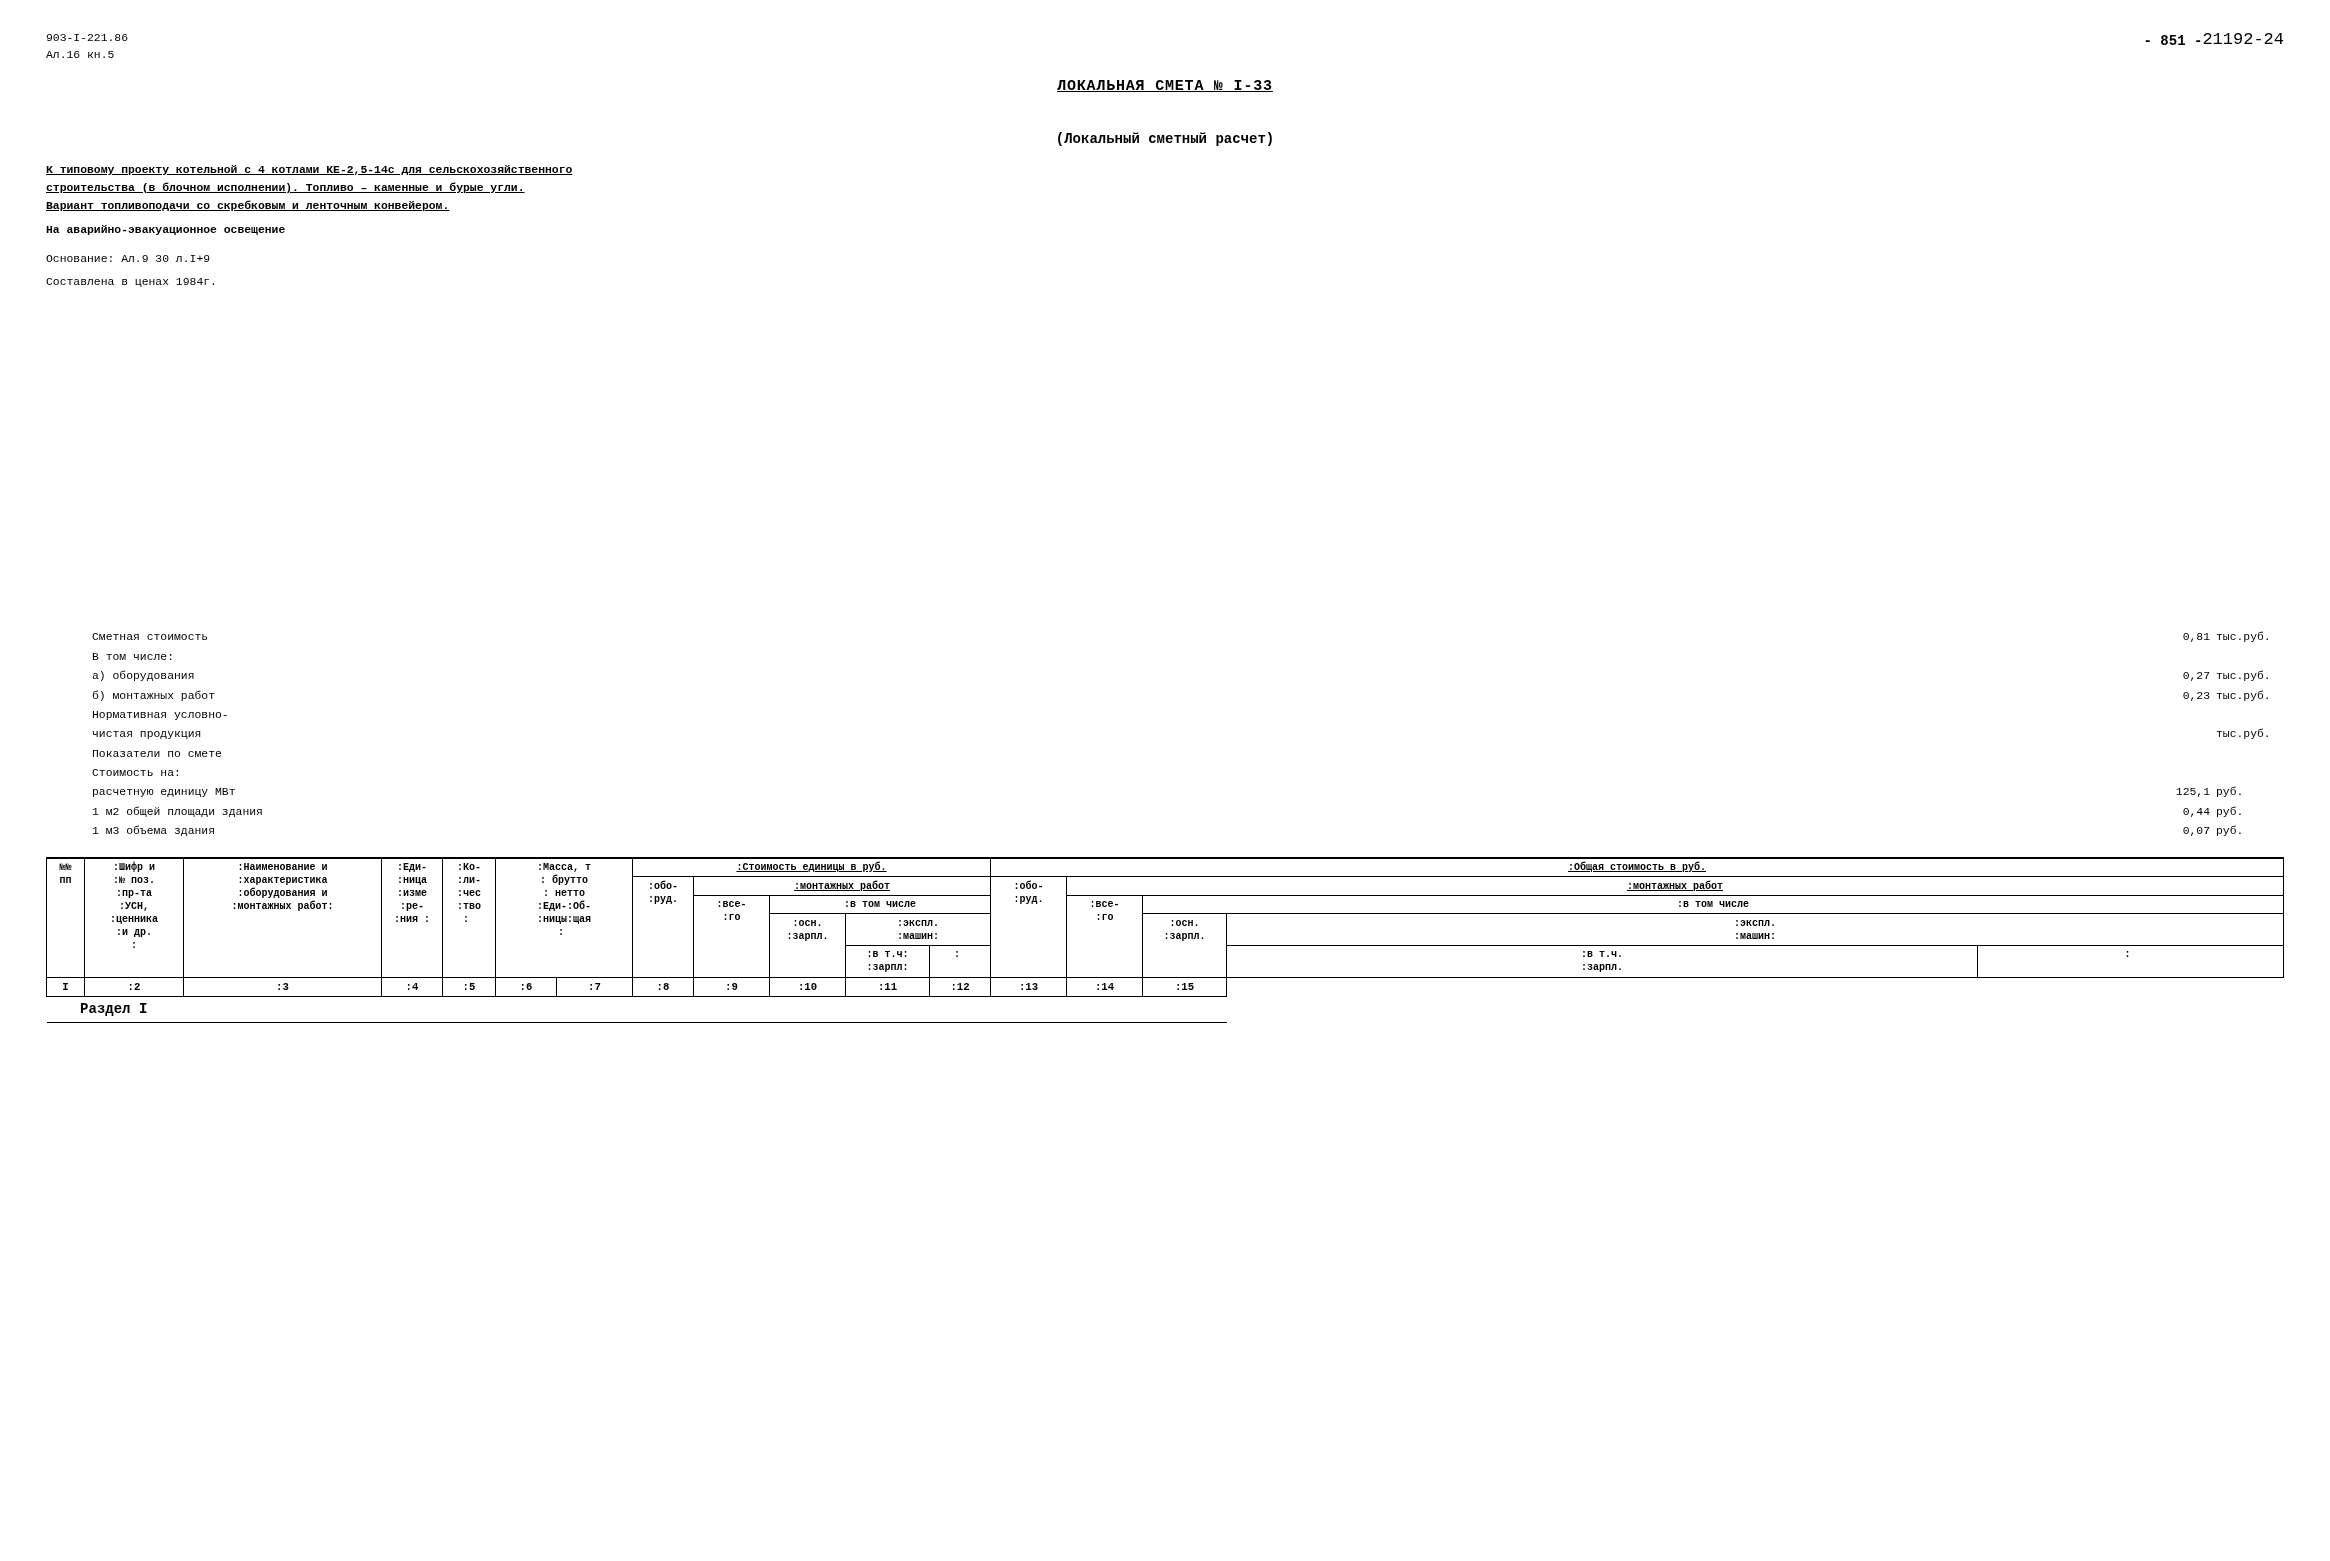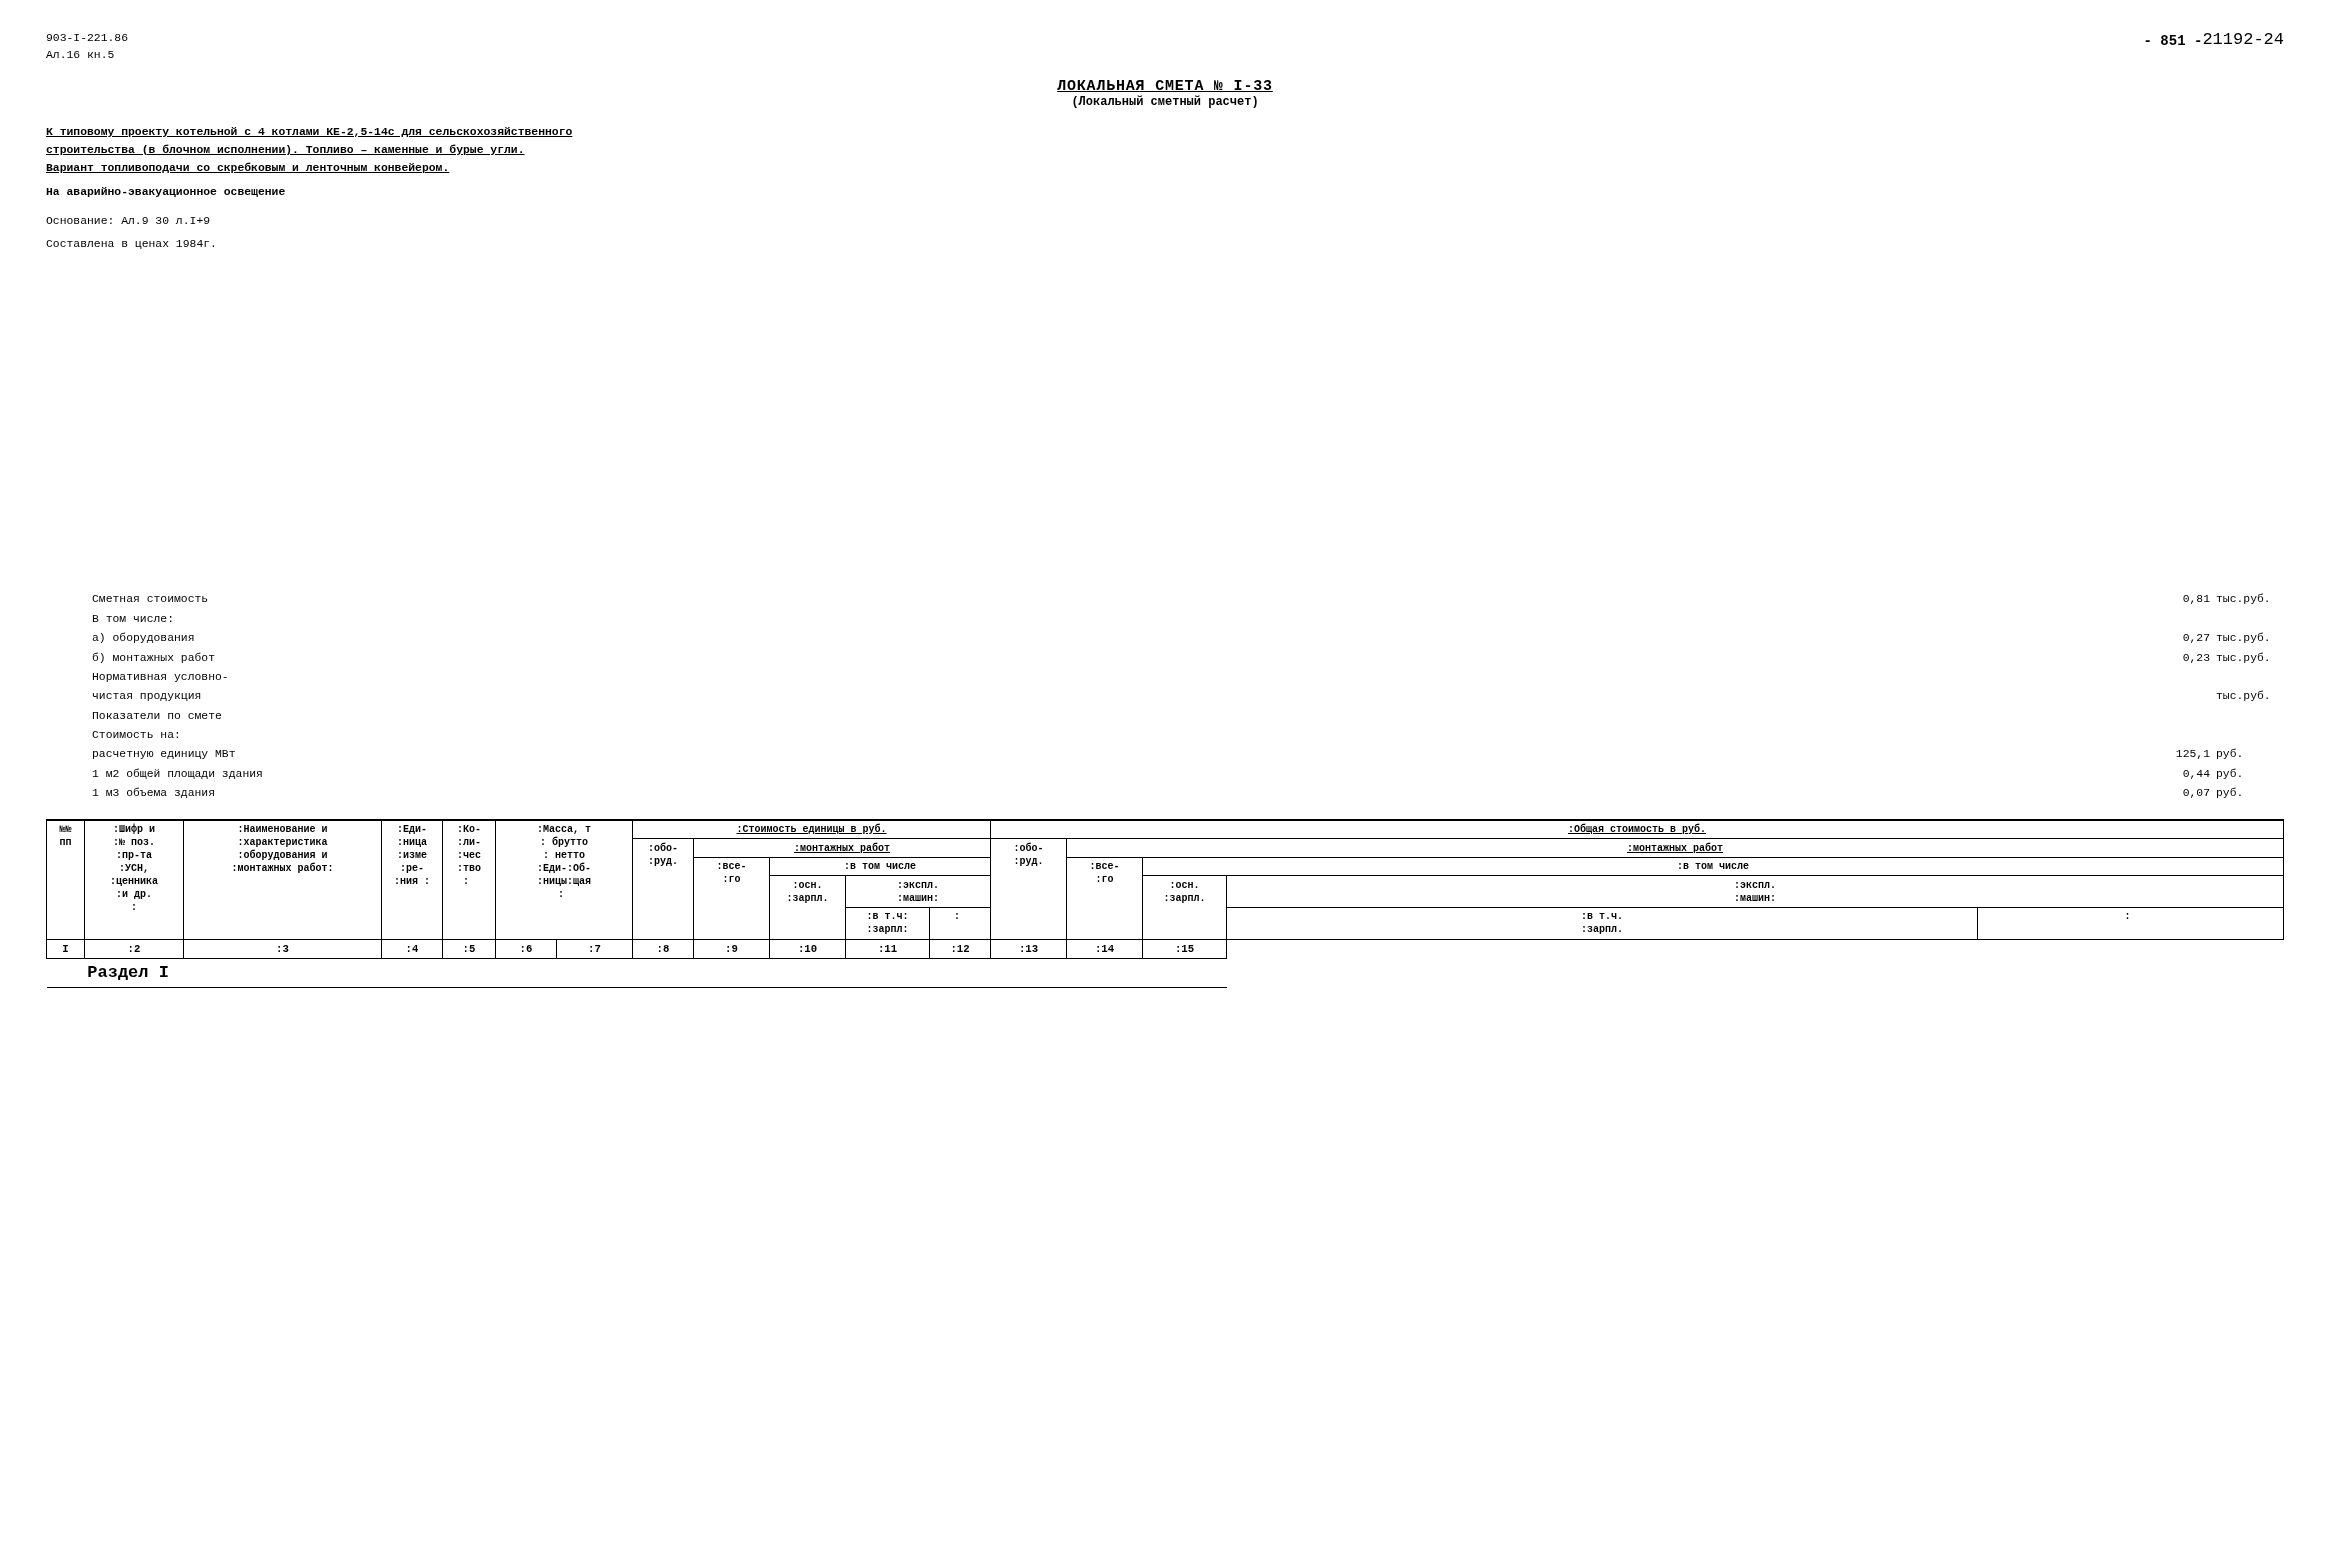"(Локальный сметный расчет)" .title-block .sub-title { font-size: 12px -> 14px; margin-top: none -> 36px }
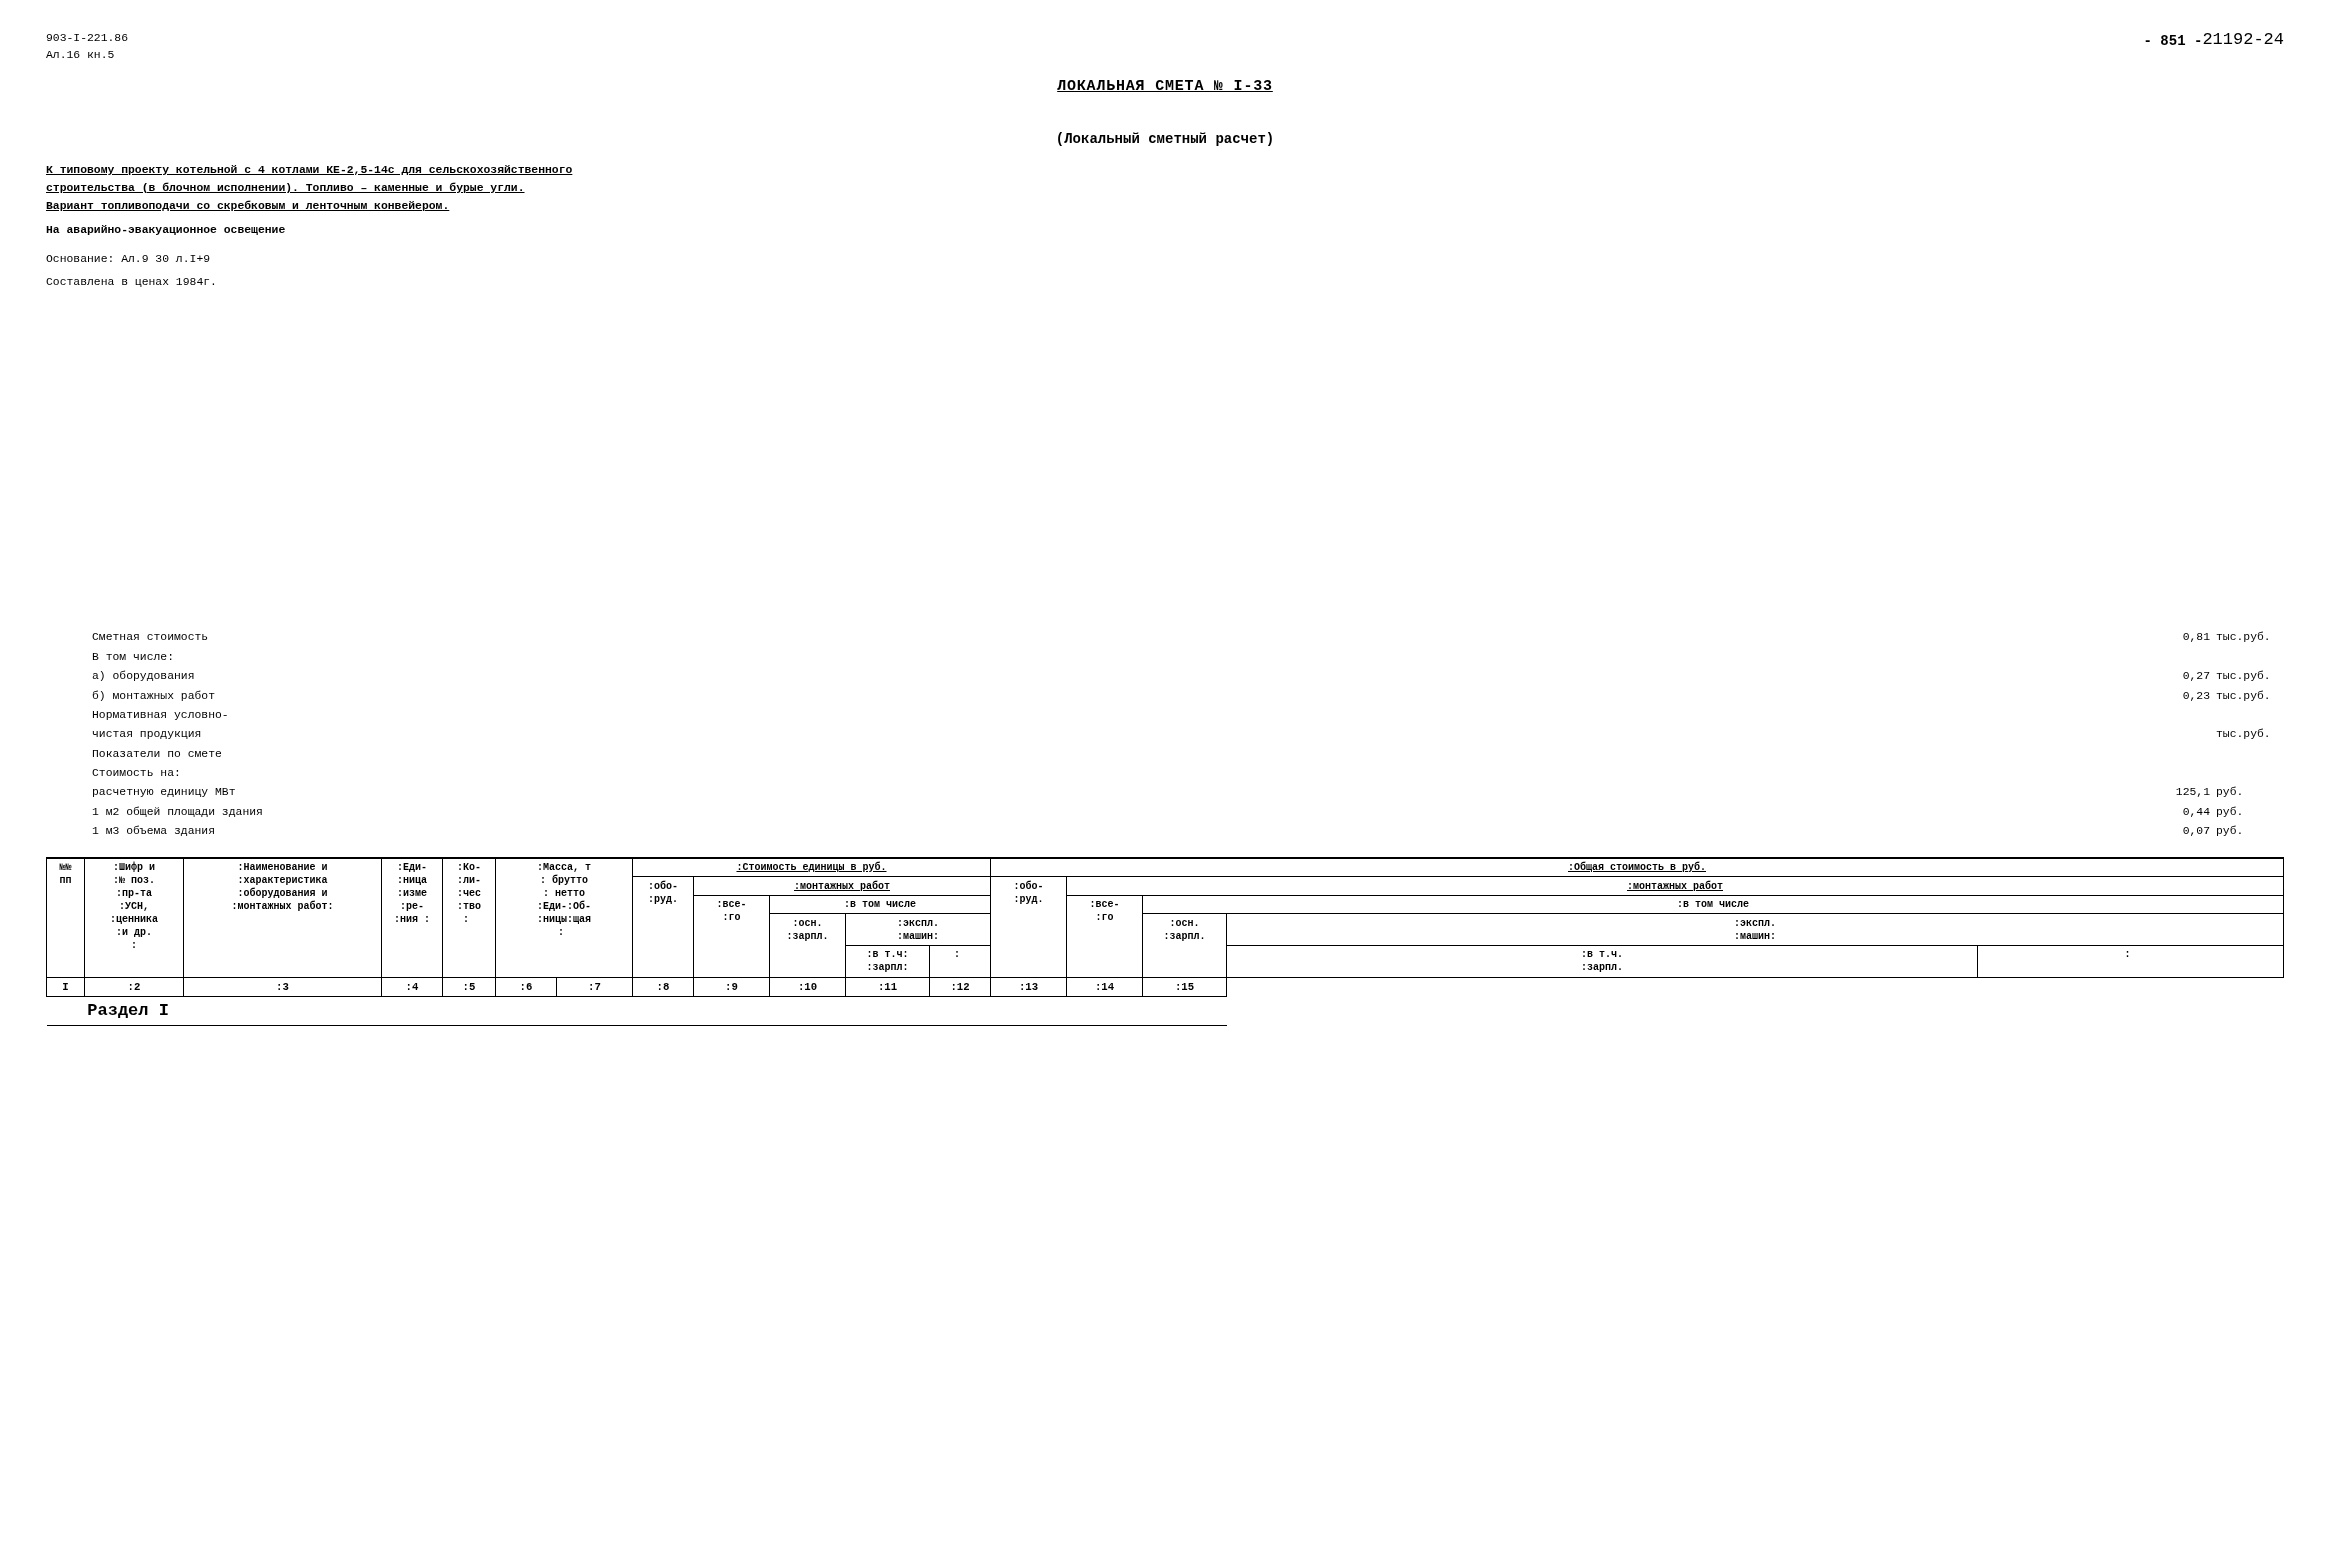"Раздел I" .razdel-row td { font-size: 17px -> 14px }
